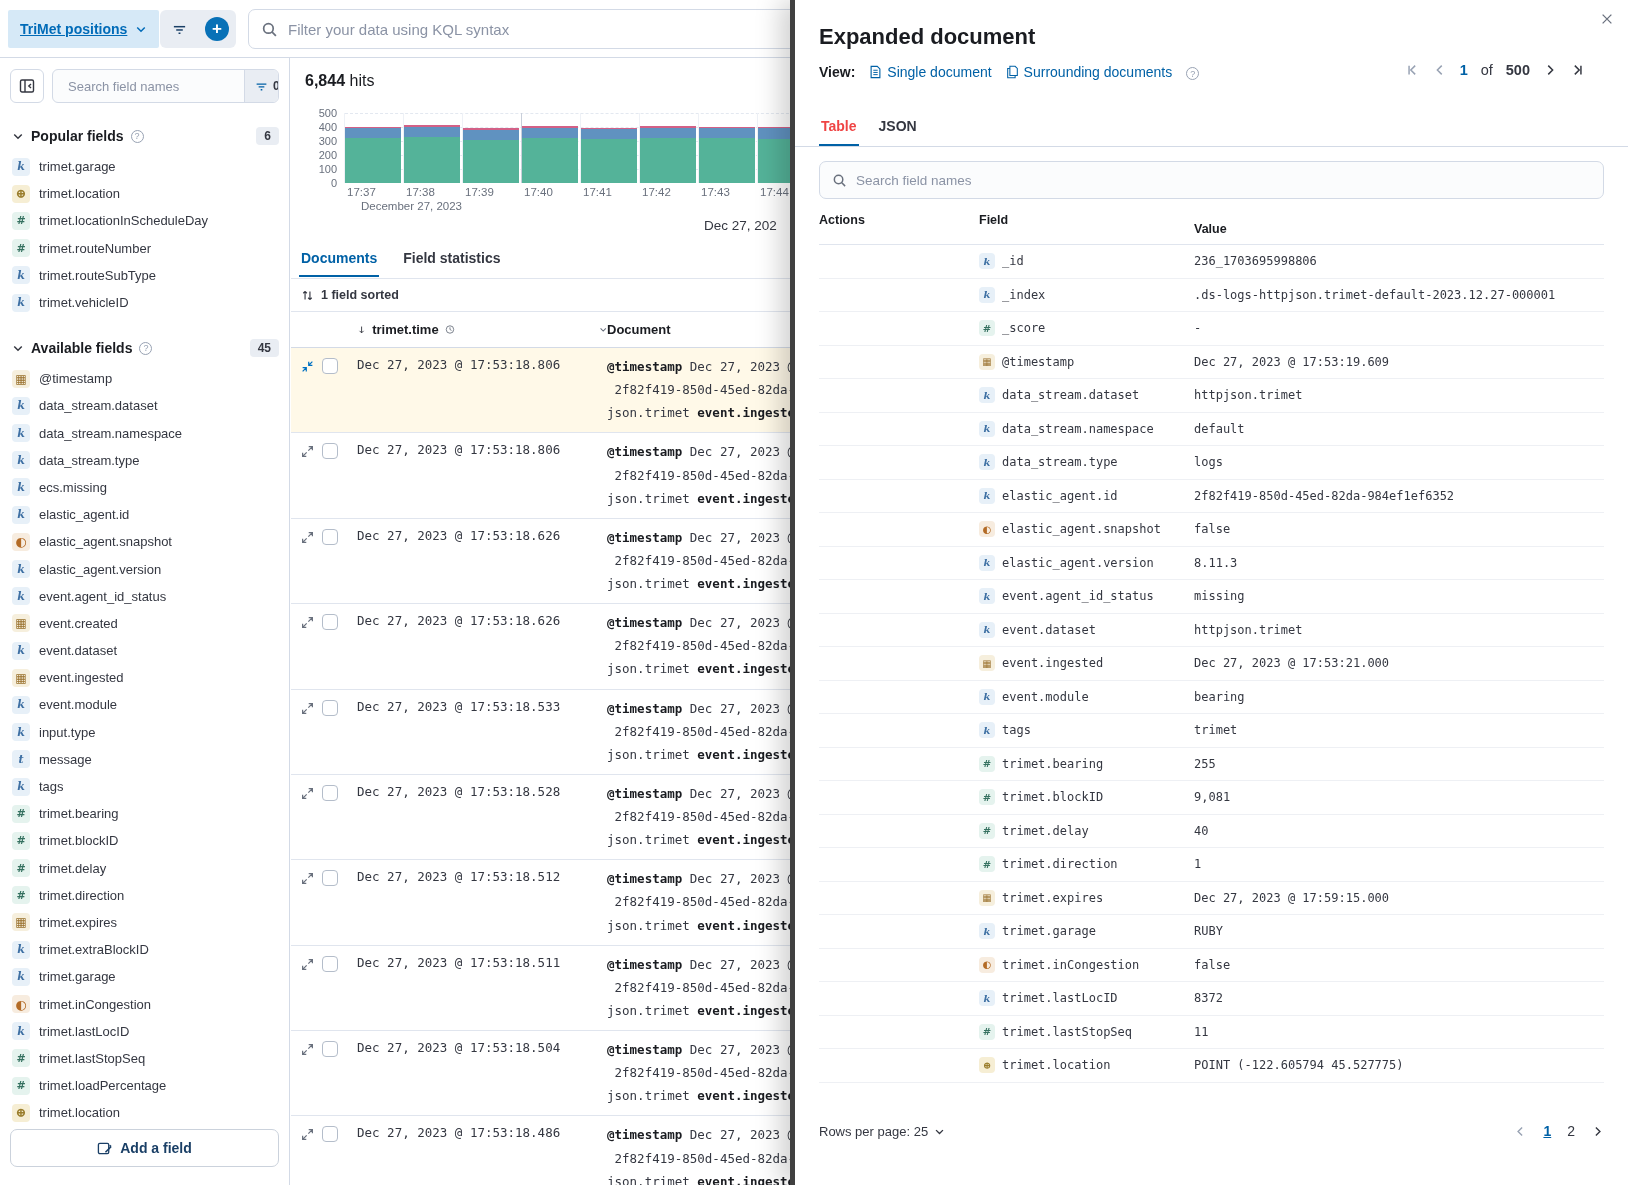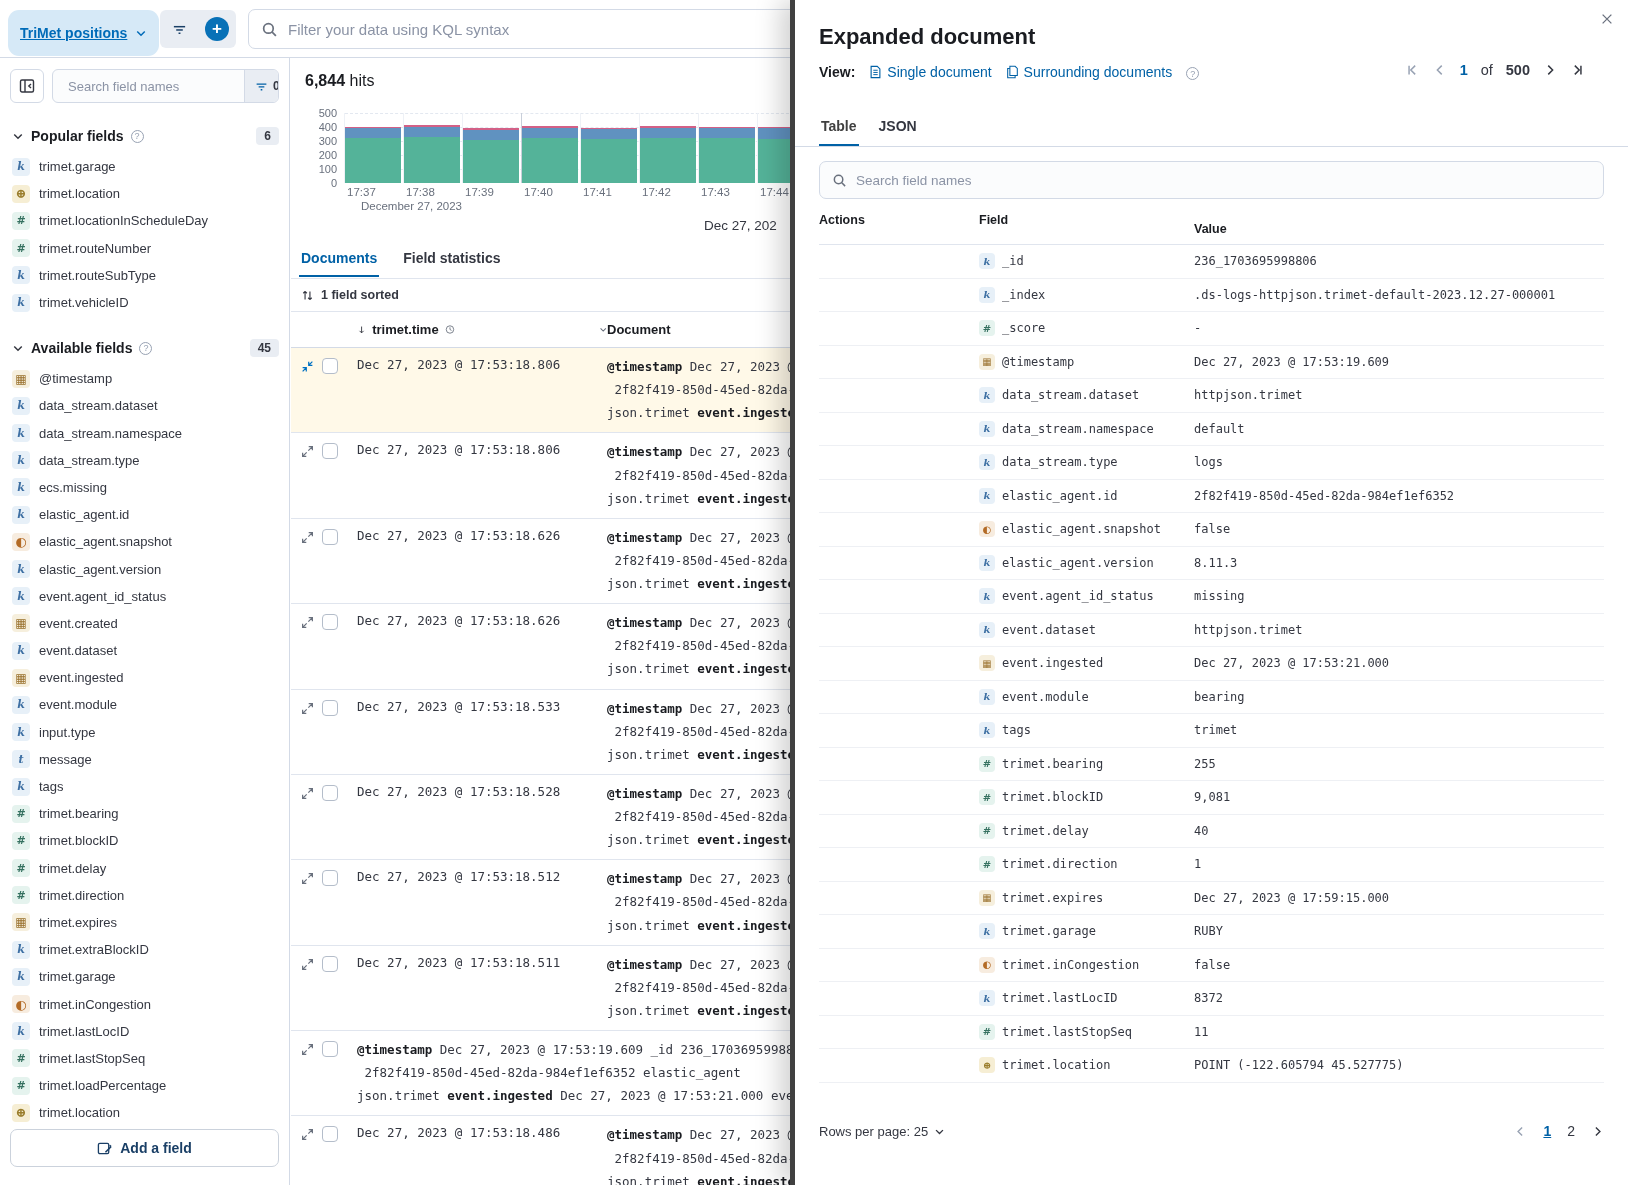"TriMet positions" .dataview-chip { border-radius: 11px -> 2px; height: 46px -> 38px }
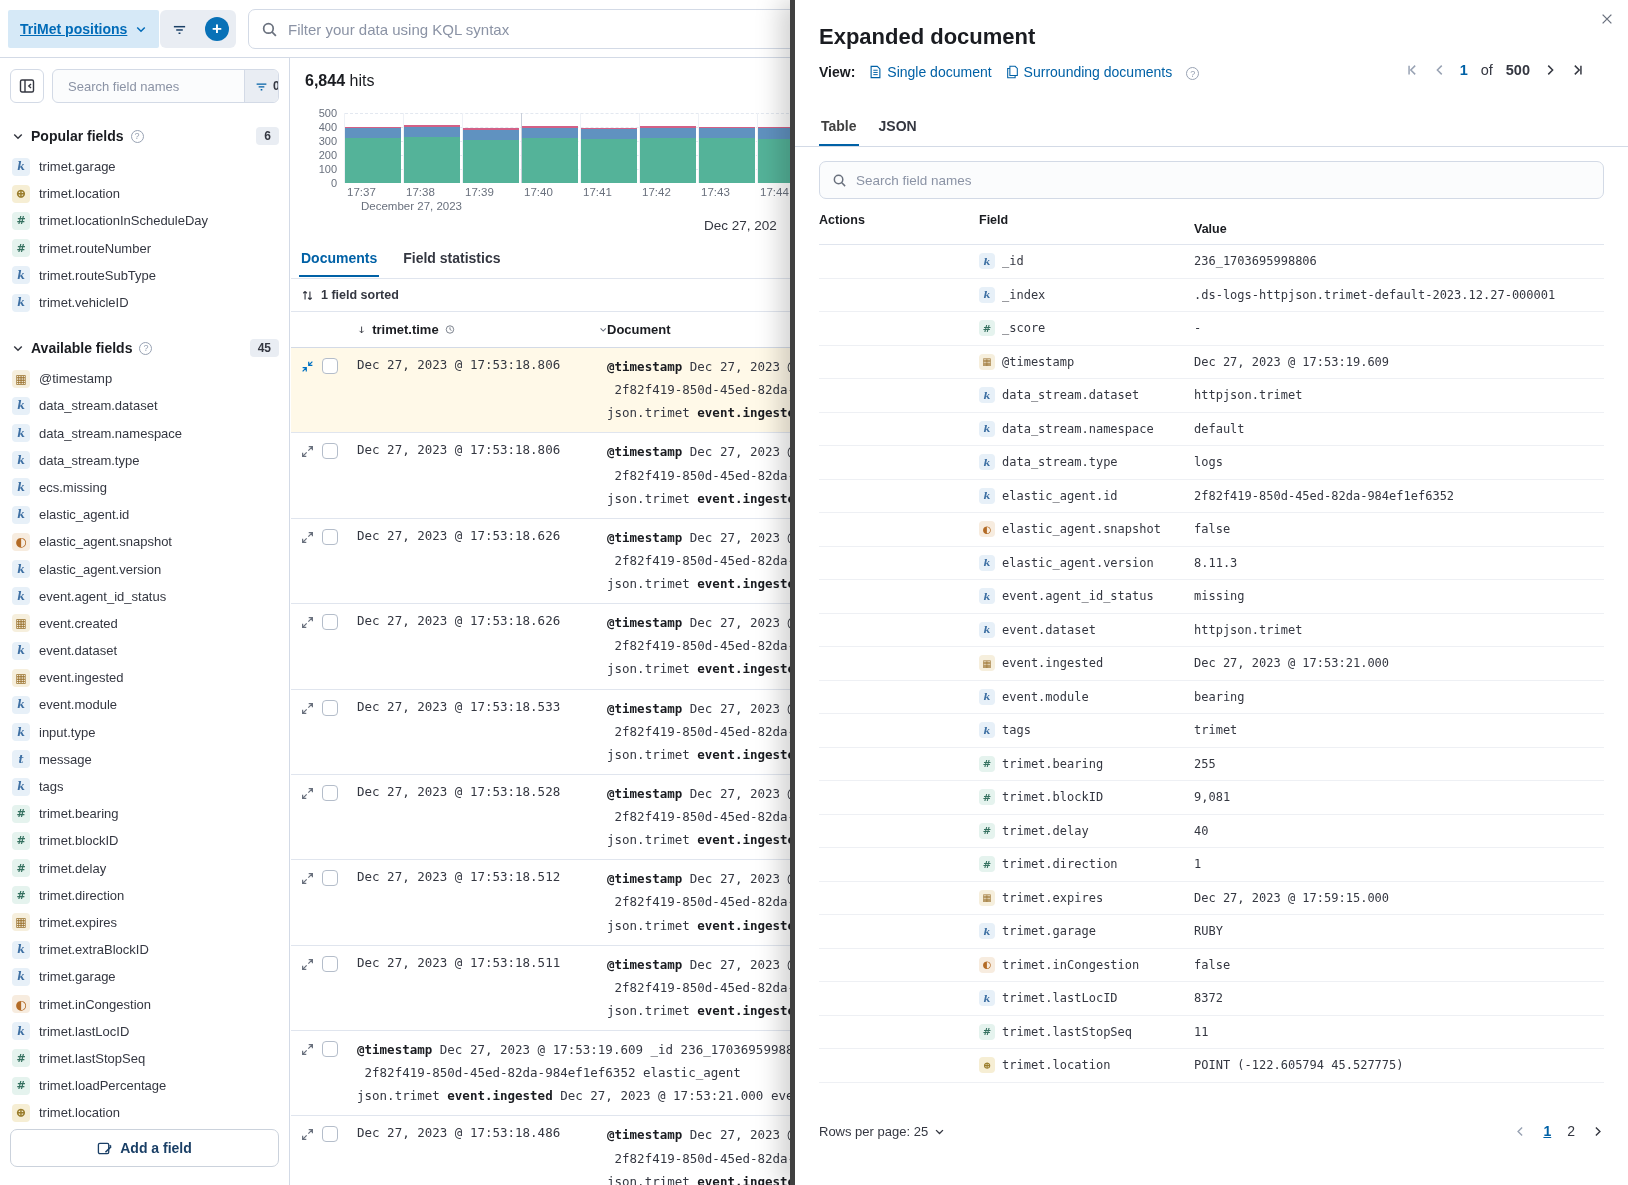"Table" .fly-tab.active { color: #404040 -> #ef4444 }
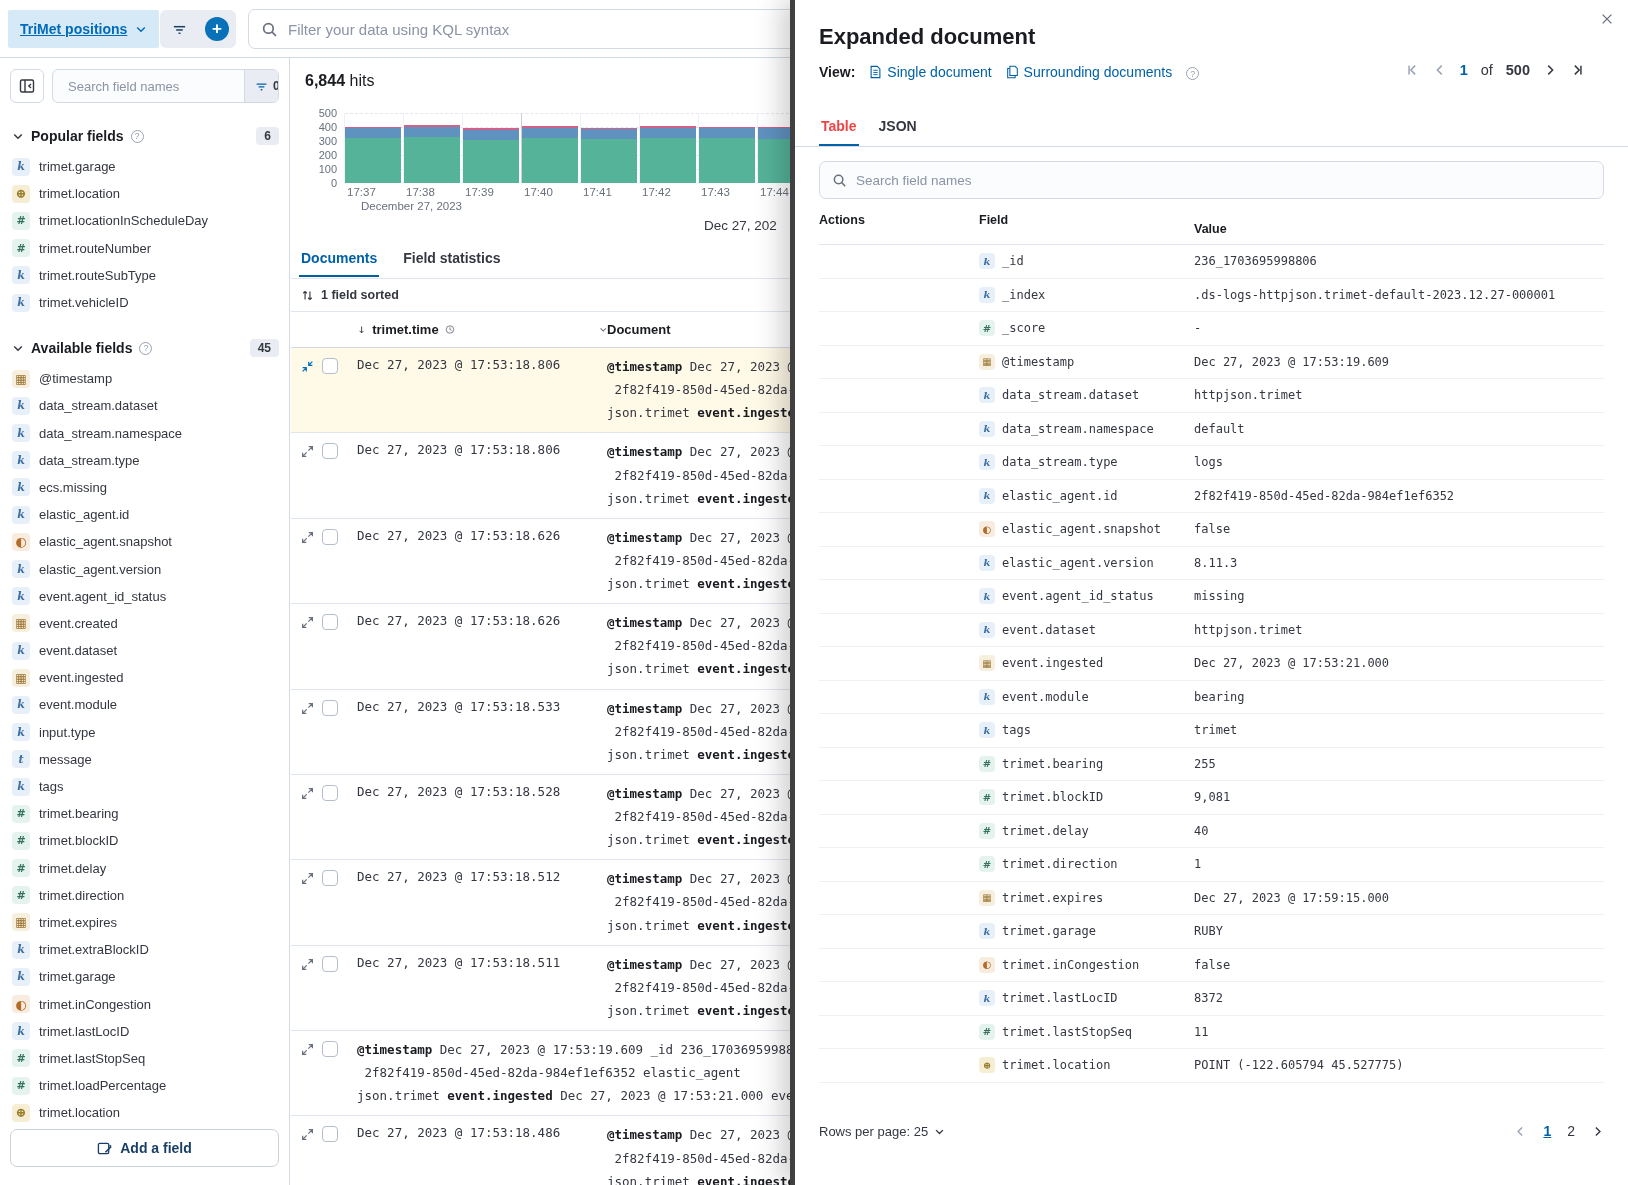"Dec 27, 2023 @ 17:53:18.504" div.tcol { html: none -> <div>Dec 27, 2023 @ 17:53:18.504</div> }
